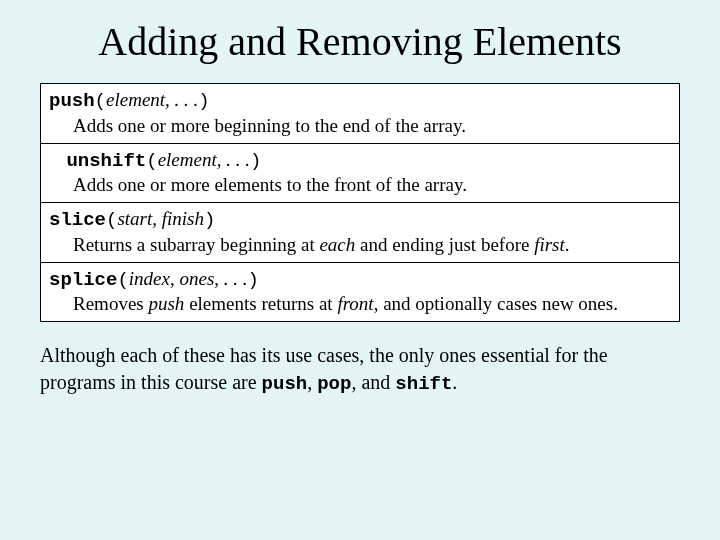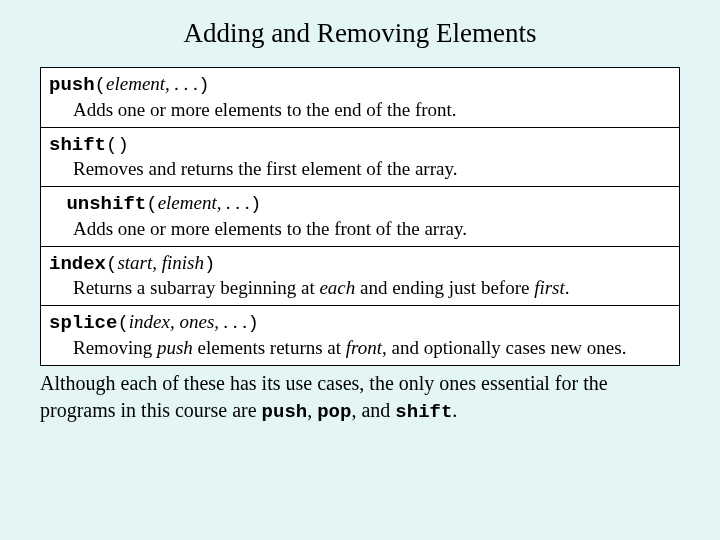"Adding and Removing Elements" h1.title { font-size: 27px -> 40px }
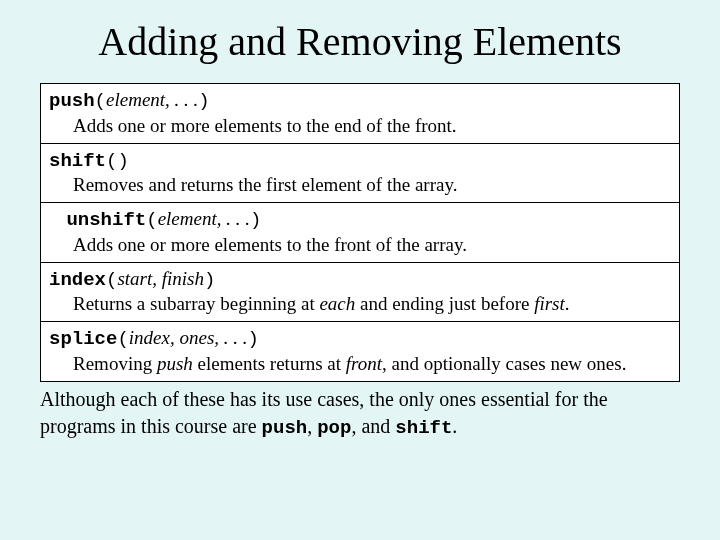"Adds one or more elements to the end" span { text: elements to the end of the front -> beginning to the end of the array }
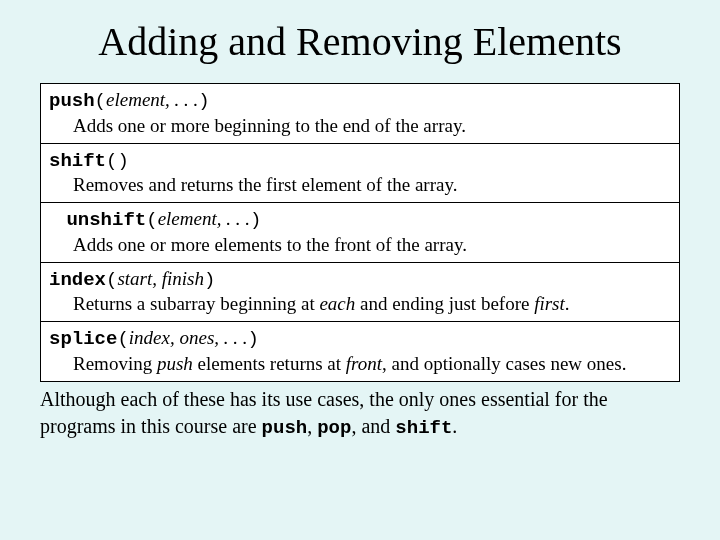"shift()" tr { html: <tr> <td> <span> <span>shift</span><span>()</span> </span> <span><span>Removes and returns the first element of the array.</span></span> </td> </tr> -> none }
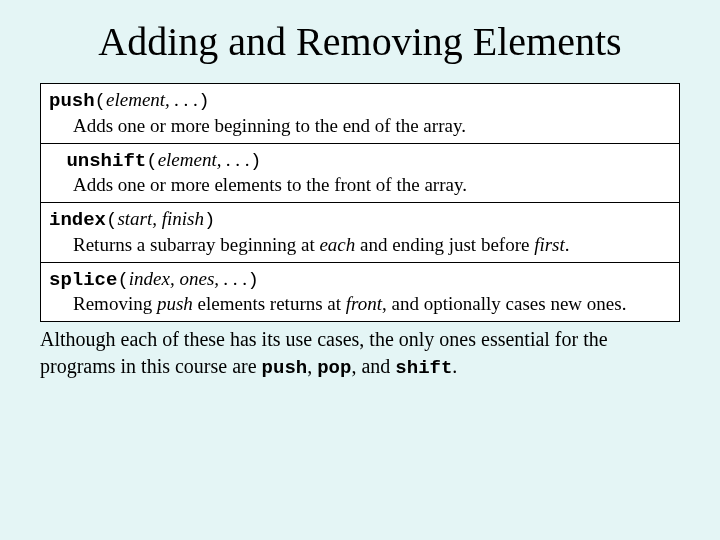"index" span.name { text: index -> slice }
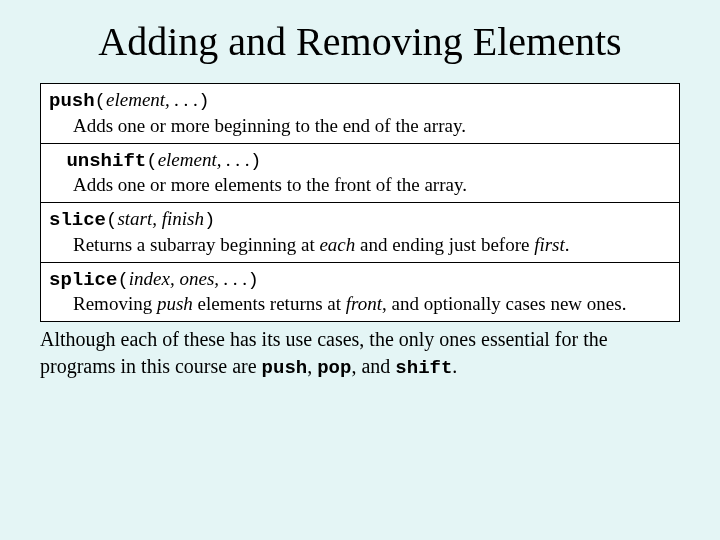"Removing" span { text: Removing -> Removes }
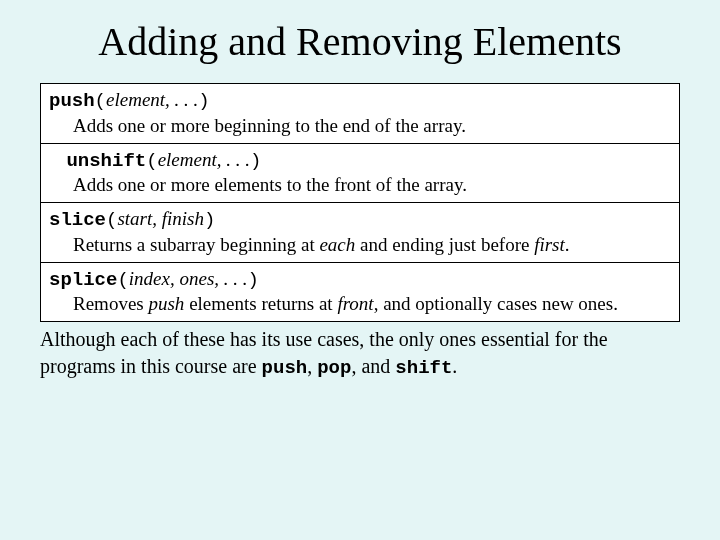"Although each of these has" .footer { margin-top: 4px -> 20px }
